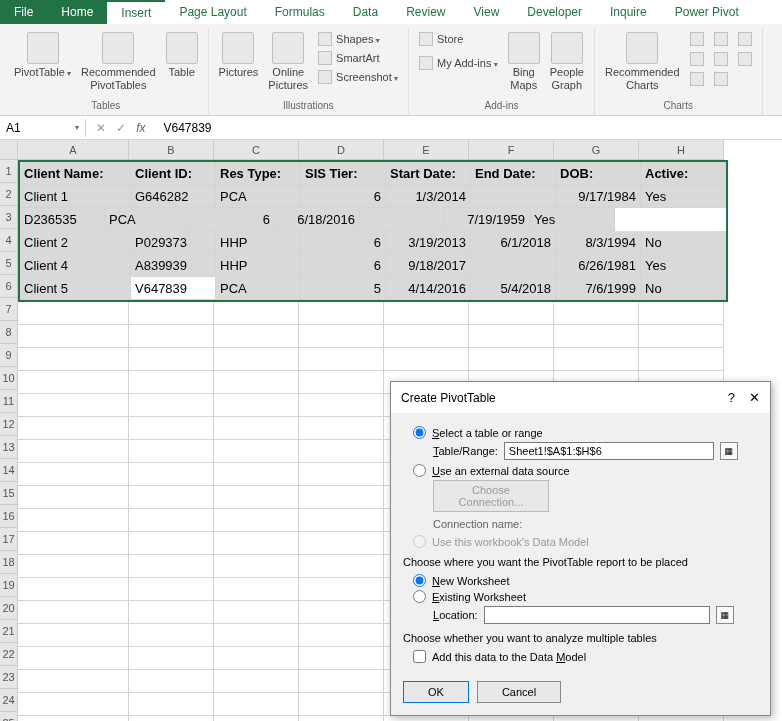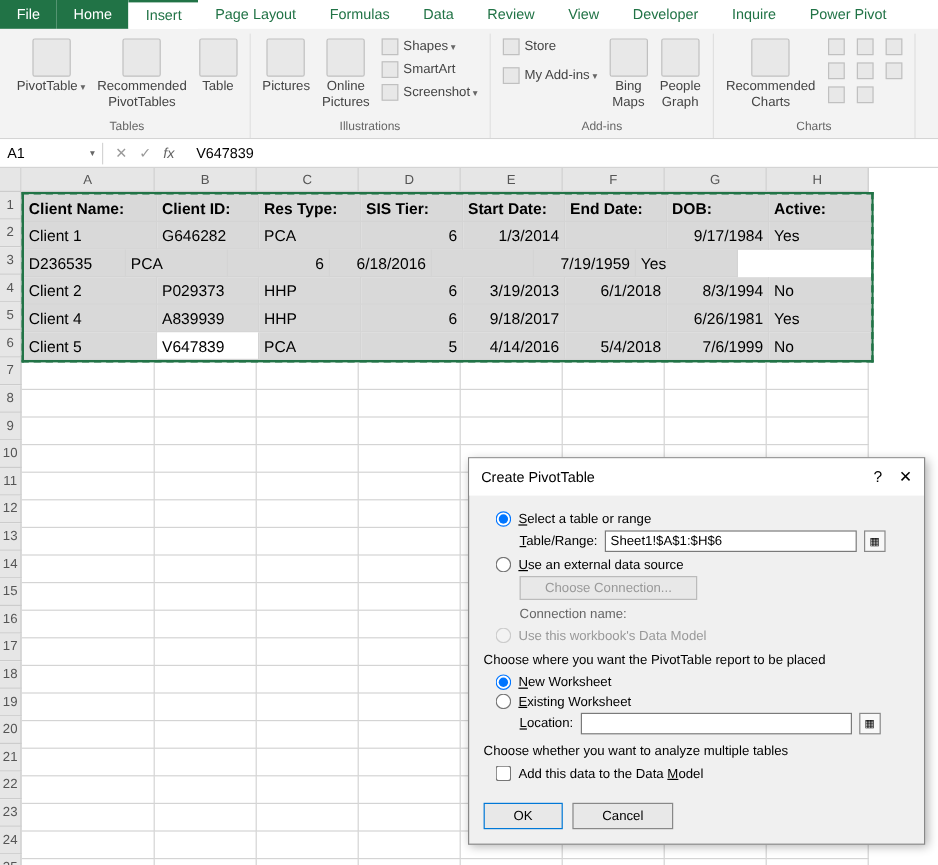"Choose Connection..." .dlg-btn-disabled { width: 148px -> 116px }
